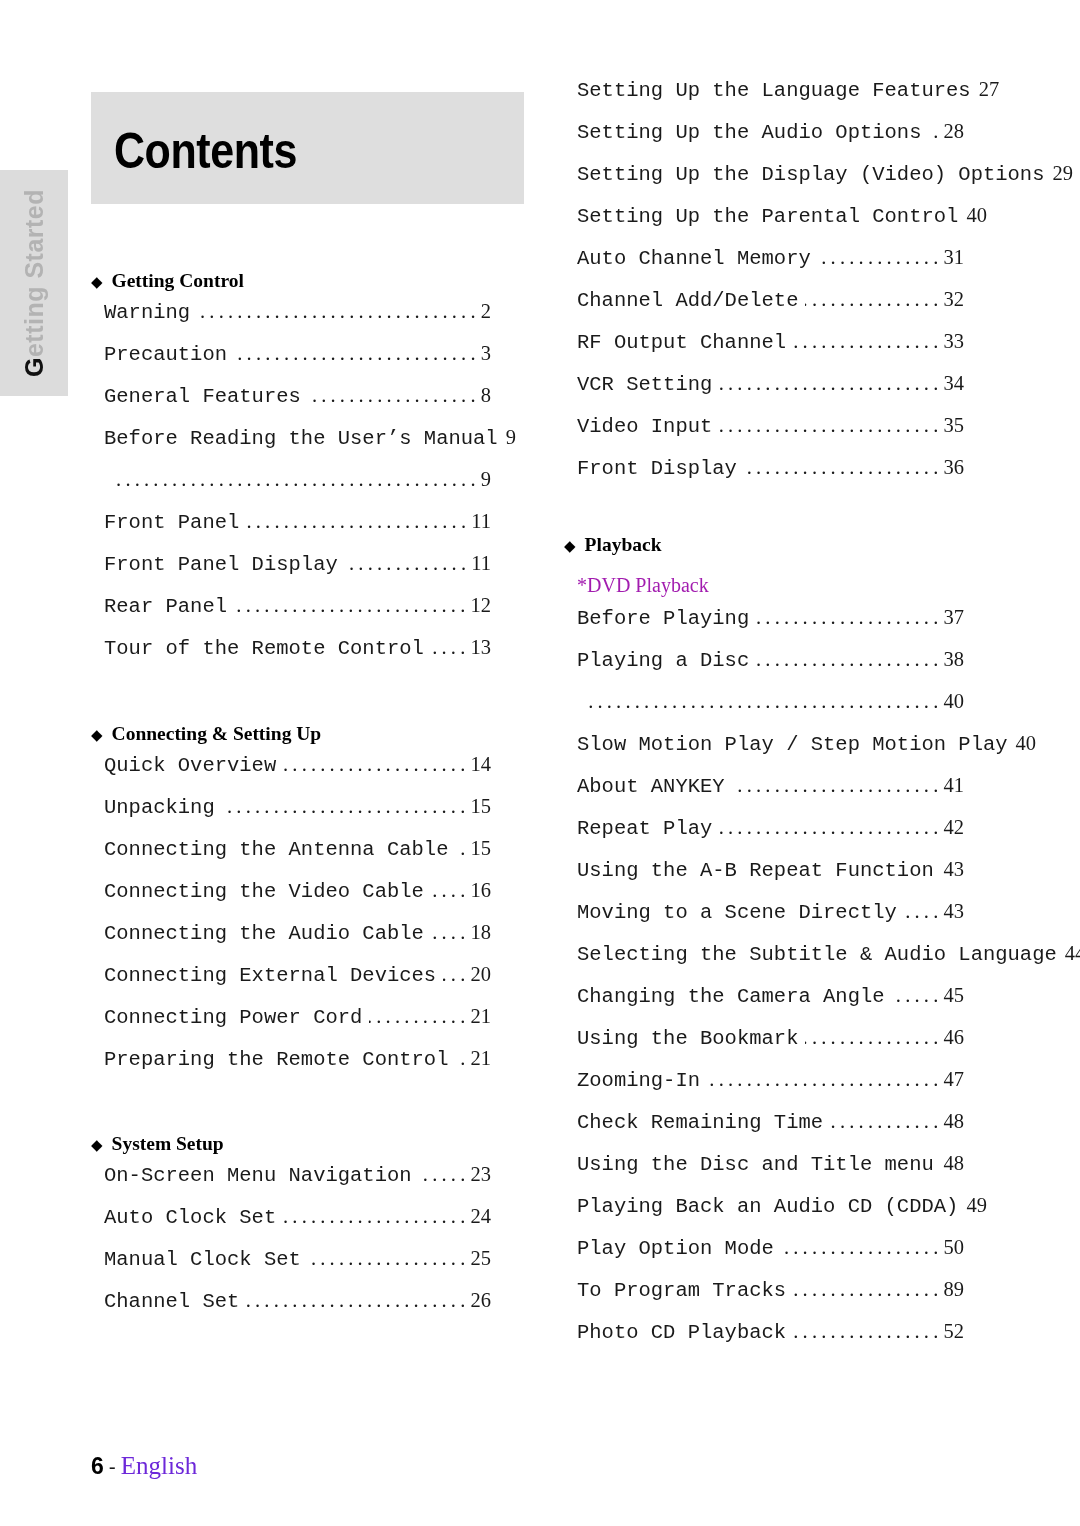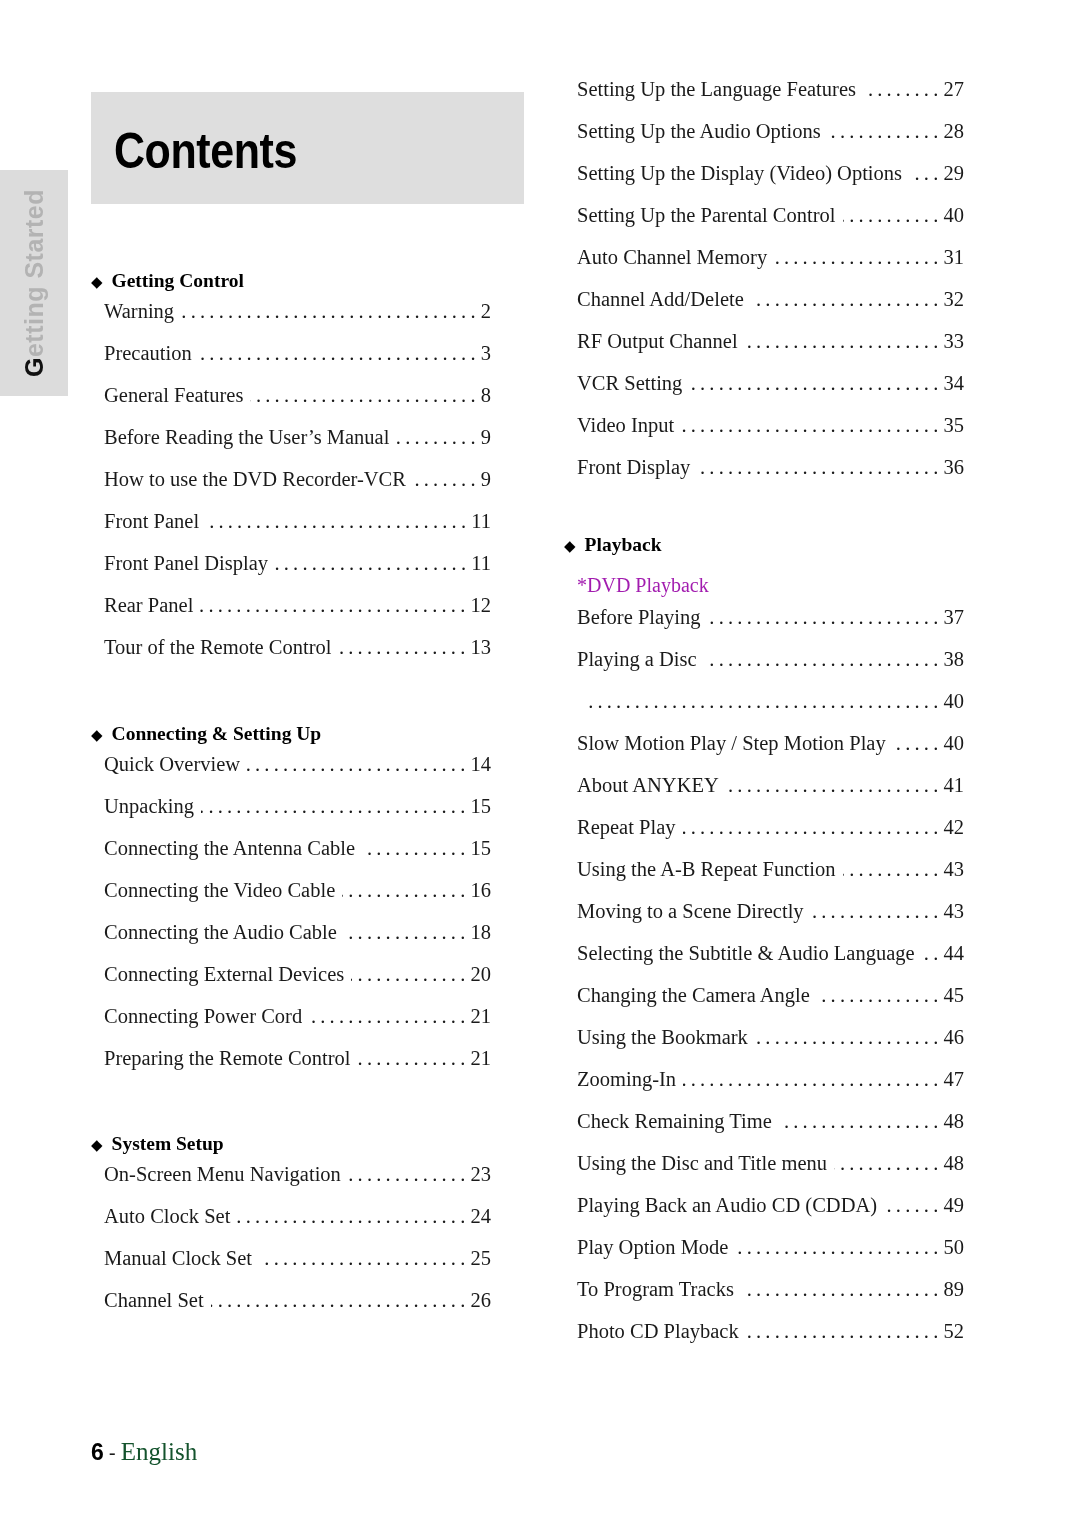"Setting Up the Language Features" .entry-title { font-family: none -> Liberation Mono, monospace }
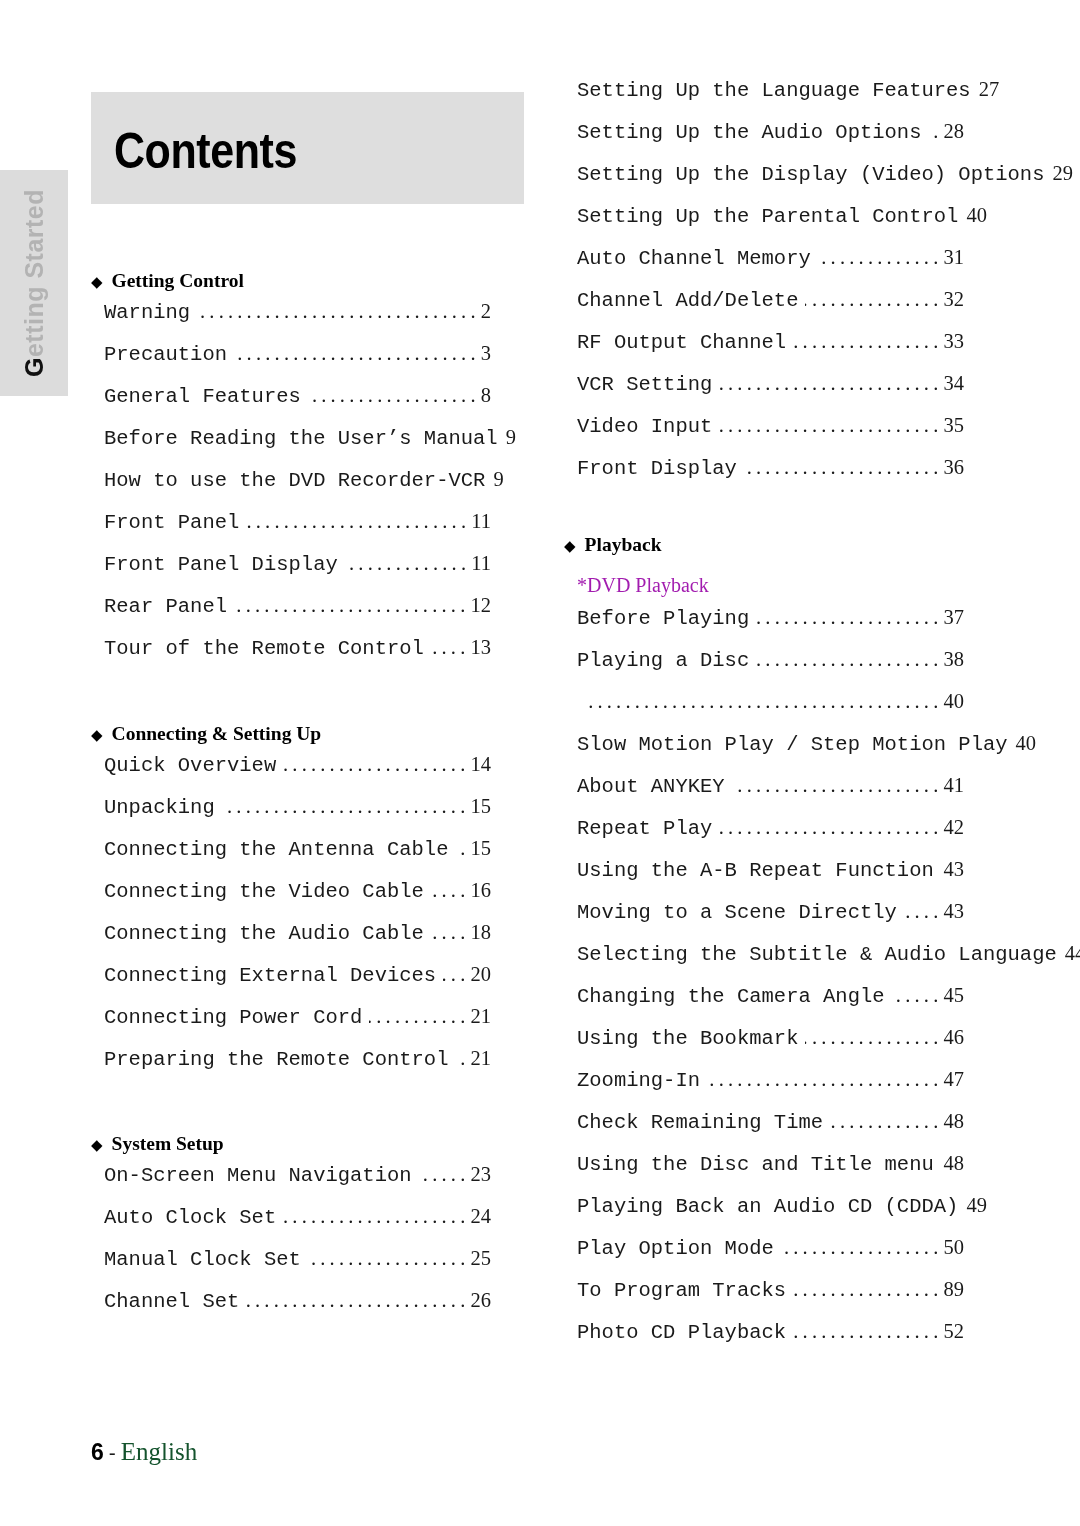"How to use the DVD" span.entry-title { html: <span>How to use the DVD Recorder-VCR</span> -> none }
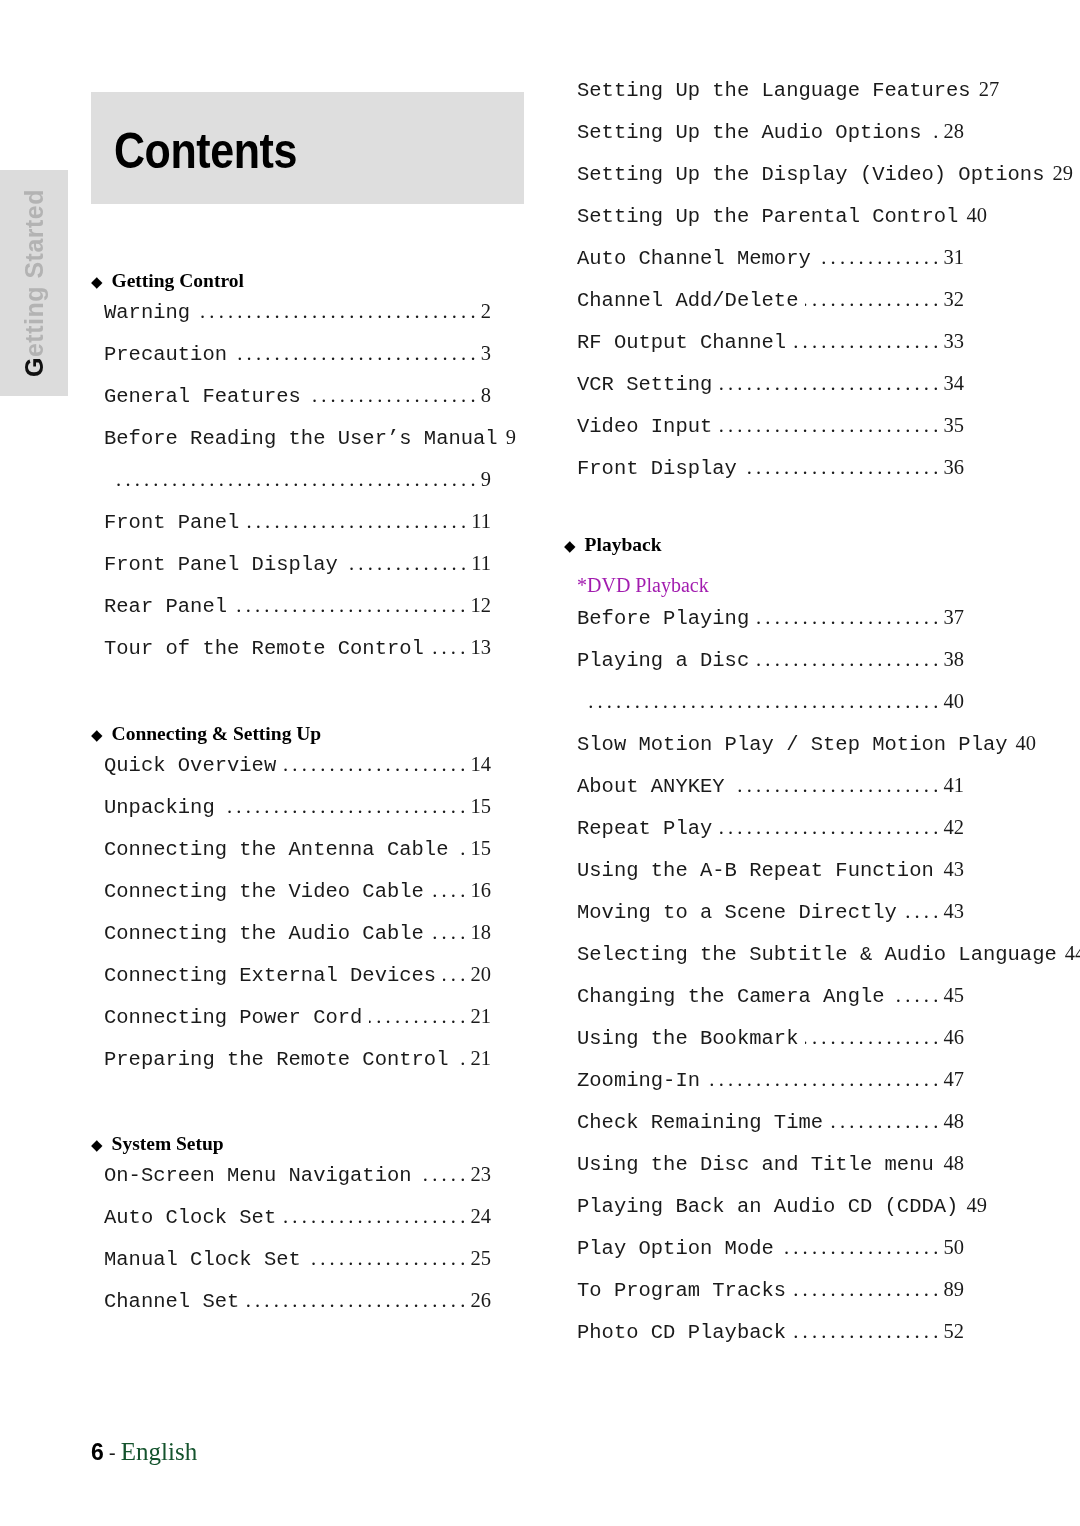"English" .footer-lang { color: #14532d -> #6d28d9; margin-top: none -> 14px }
